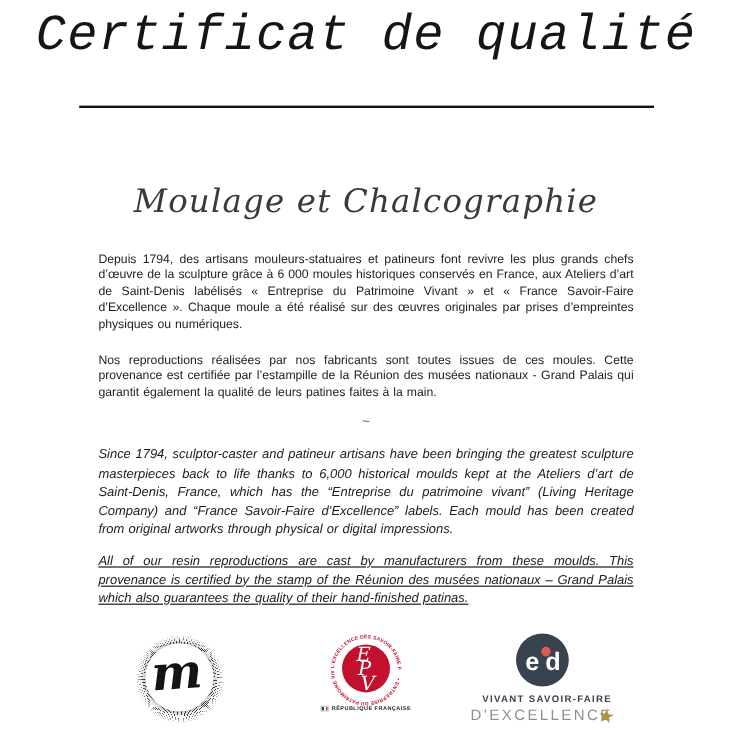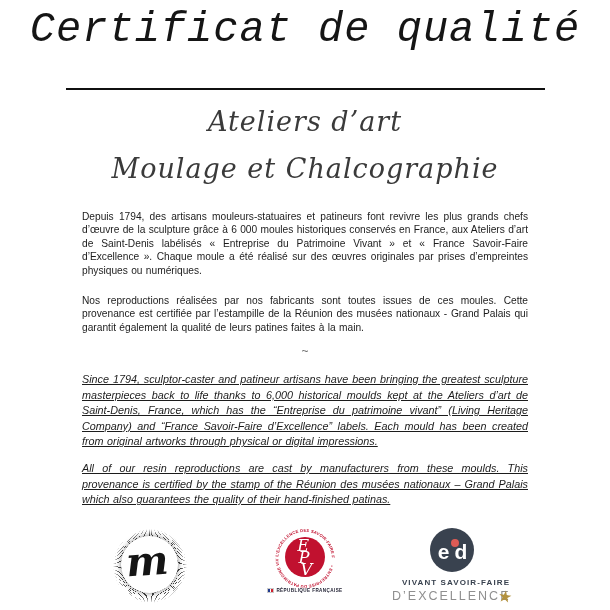"Ateliers d’art" div.subtitle { html: <div>Ateliers d’art</div> -> none }
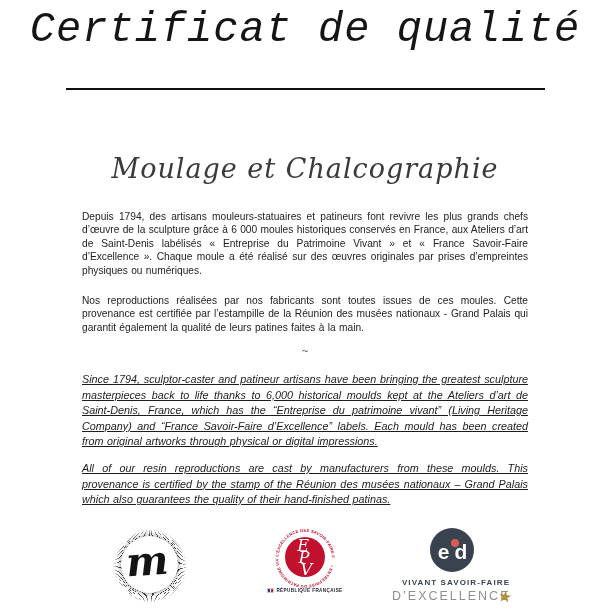"Since 1794, sculptor-caster and patineur" .para-en1 { text-decoration: underline -> none }
